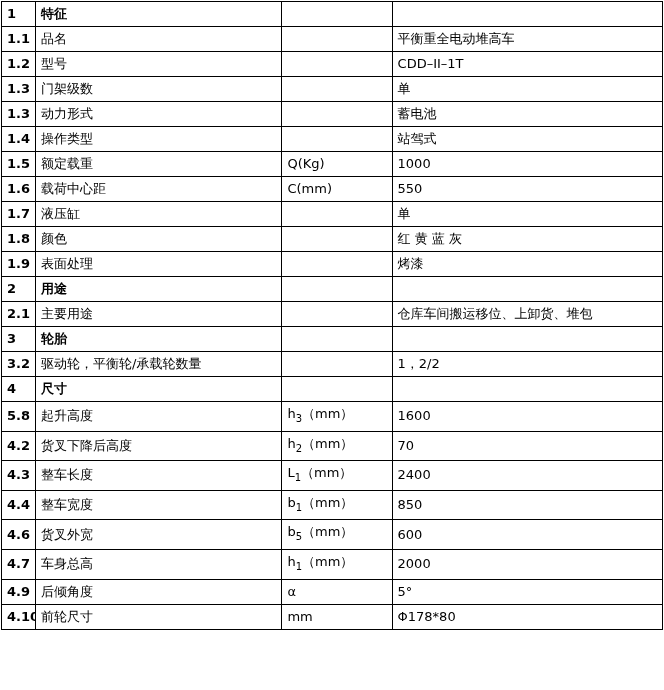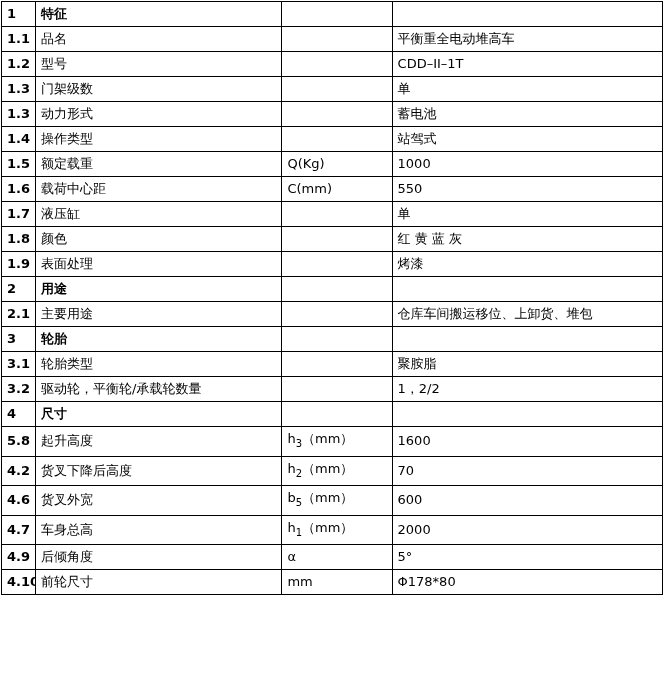"3.1" tr { html: <tr> <td>3.1</td> <td>轮胎类型</td> <td></td> <td>聚胺脂</td> </tr> -> none }
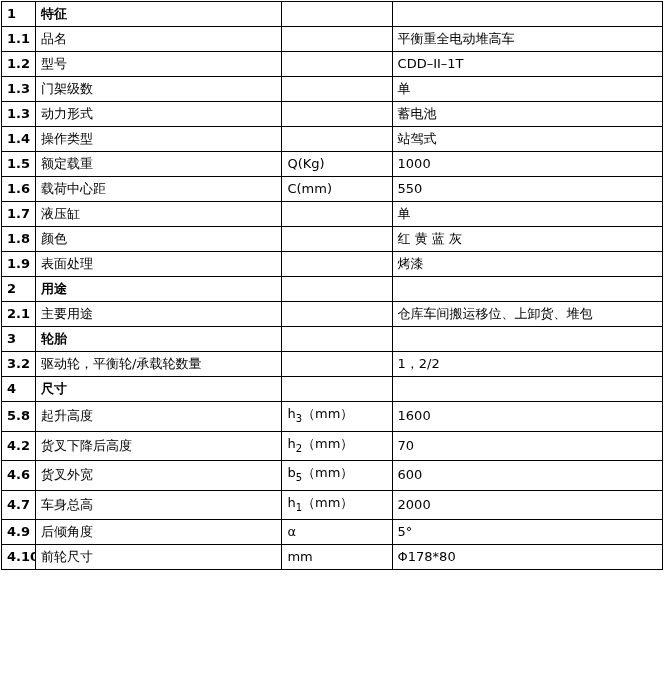"4.3" tr { html: none -> <tr> <td>4.3</td> <td>整车长度</td> <td><span>L<span>1</span>（mm）</span></td> <td>2400</td> </tr> }
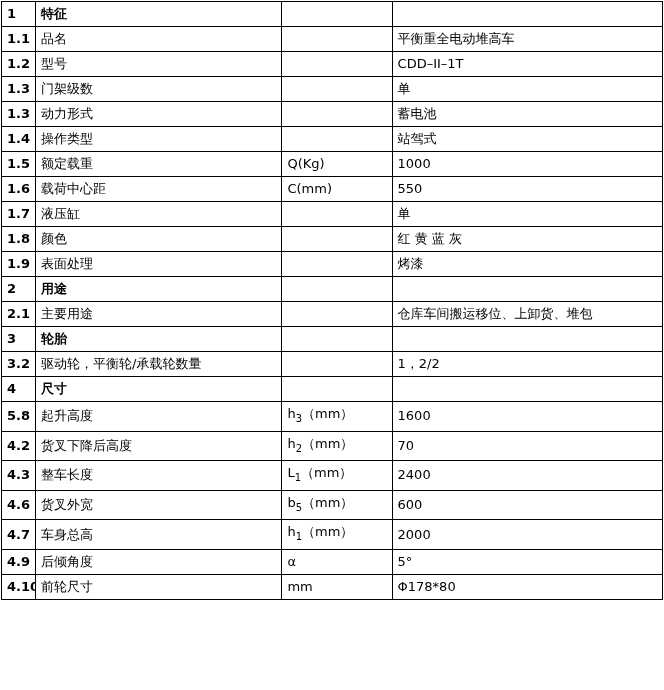"4.4" tr { html: none -> <tr> <td>4.4</td> <td>整车宽度</td> <td><span>b<span>1</span>（mm）</span></td> <td>850</td> </tr> }
